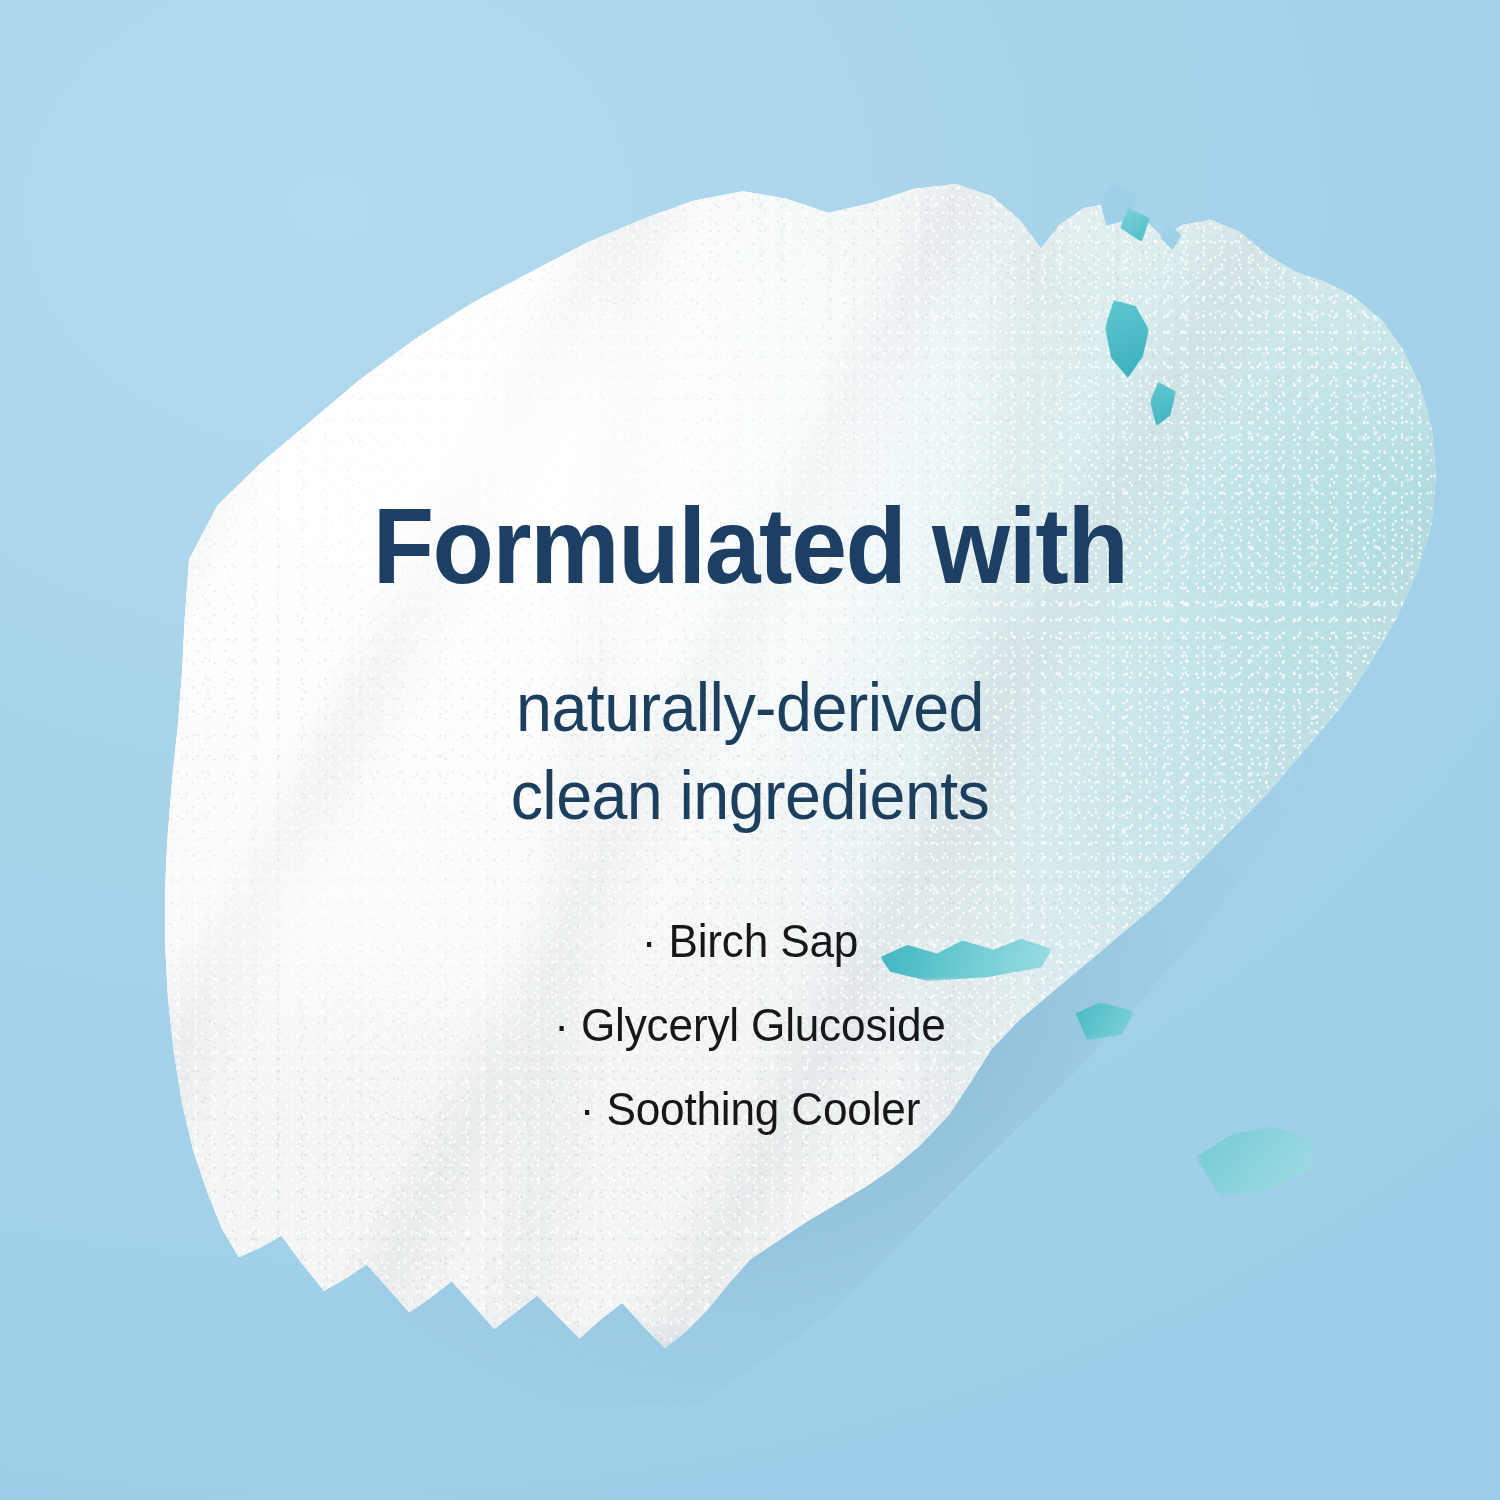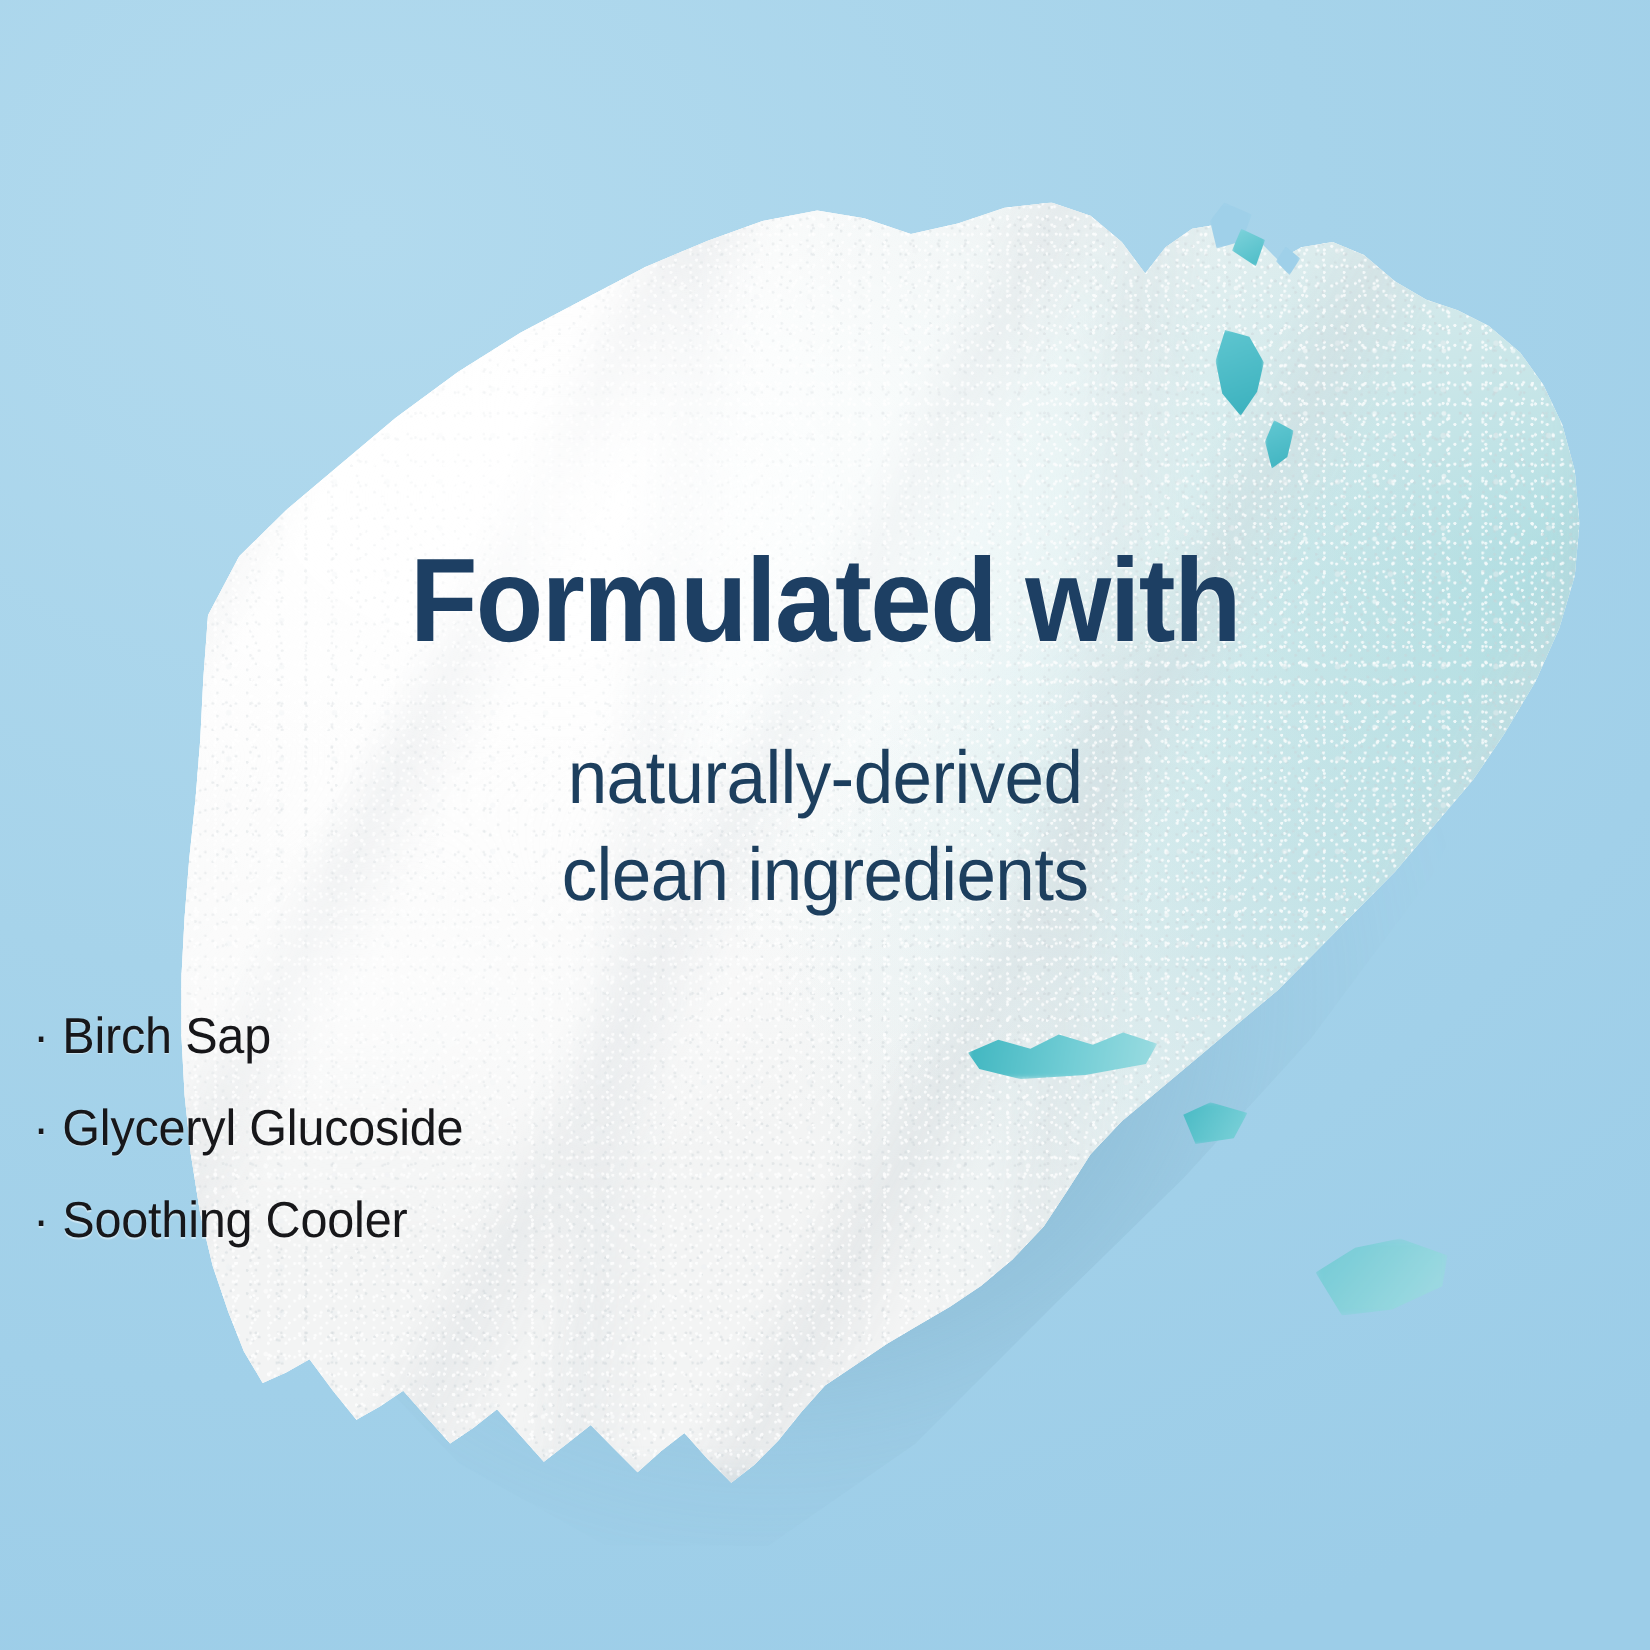"· Birch Sap" .ingredients { text-align: left -> center }
